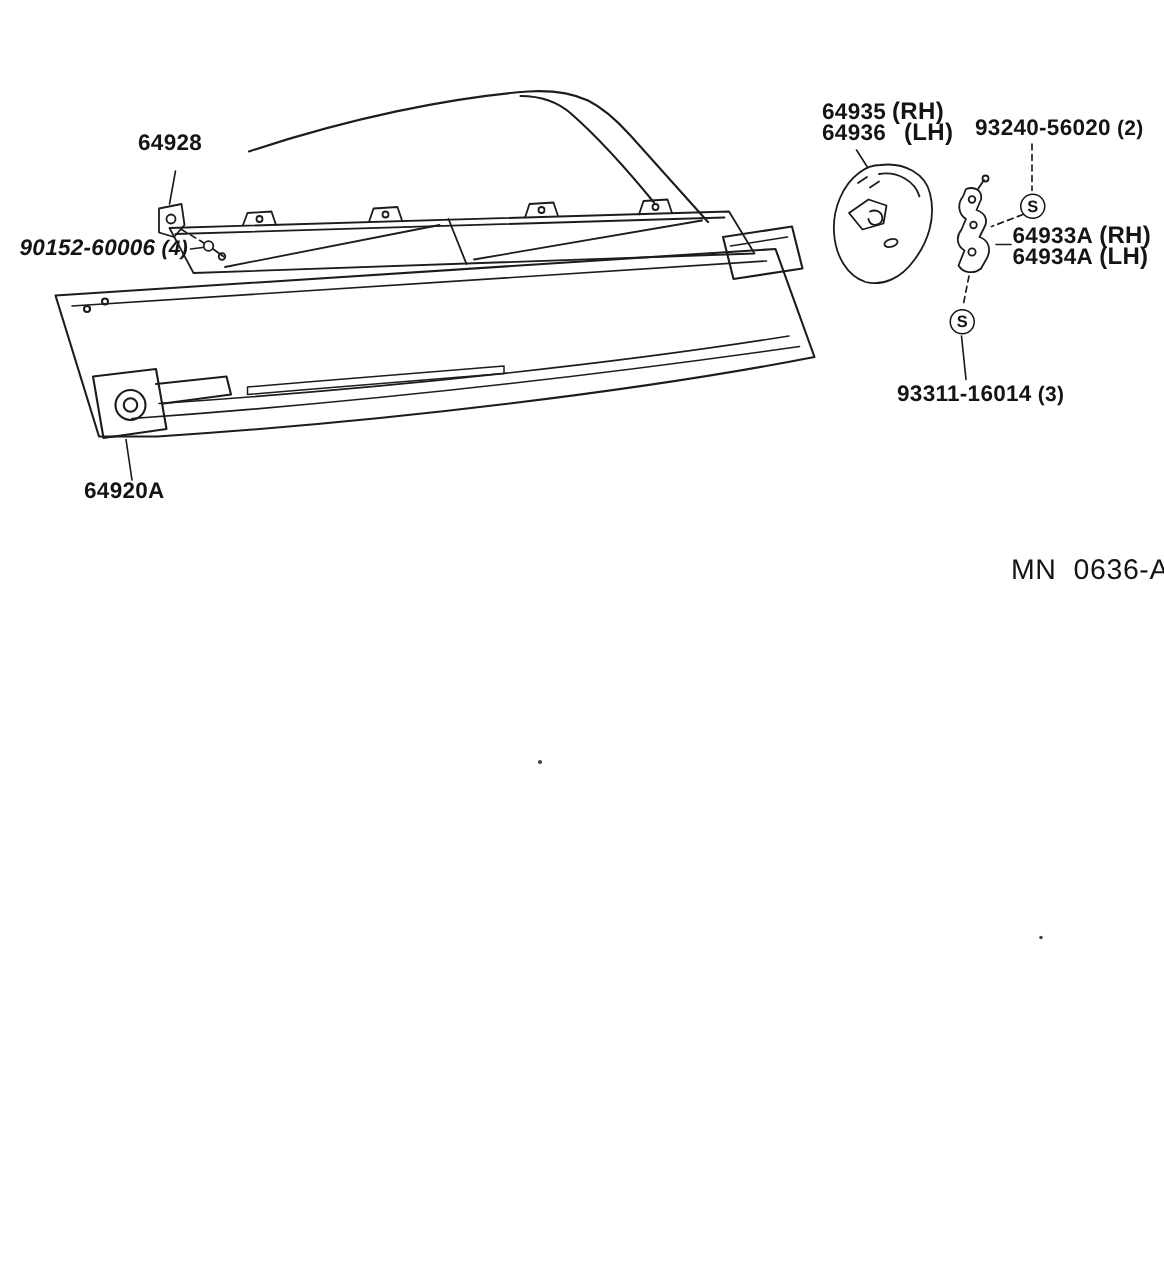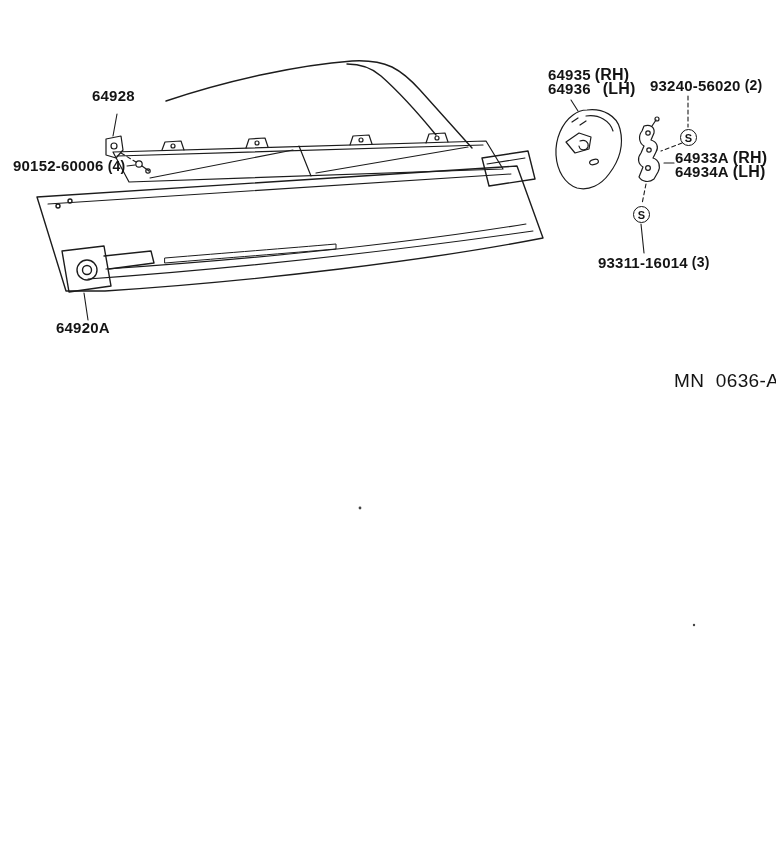"90152-60006" div.part-label { font-style: none -> italic }
